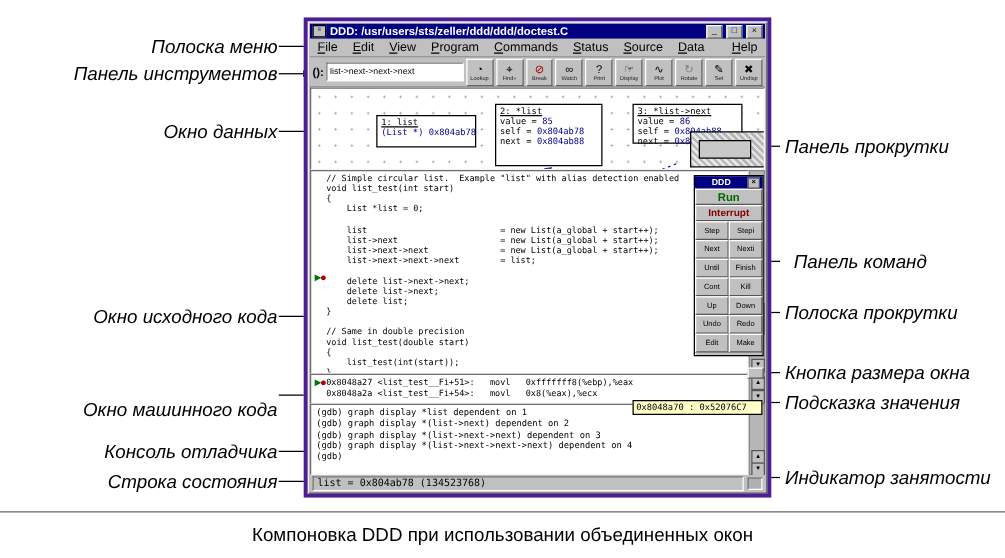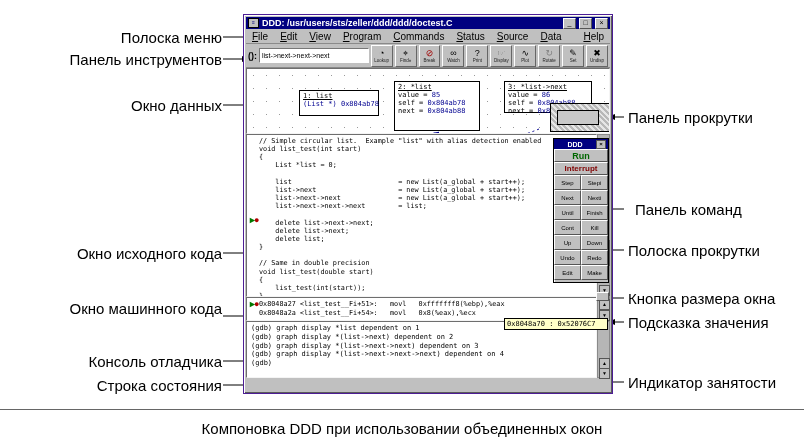"DDD:" #ddd-window { border: 1px solid #4c1d95 -> 3px solid #4c1d95 }
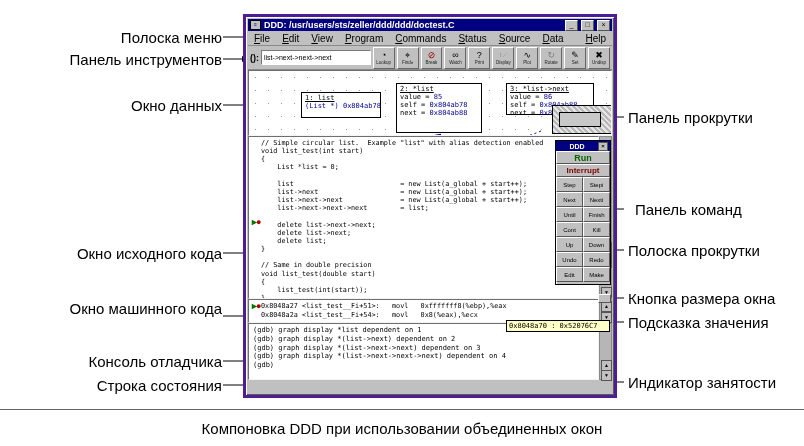"Полоска меню" .callout { font-style: none -> italic }
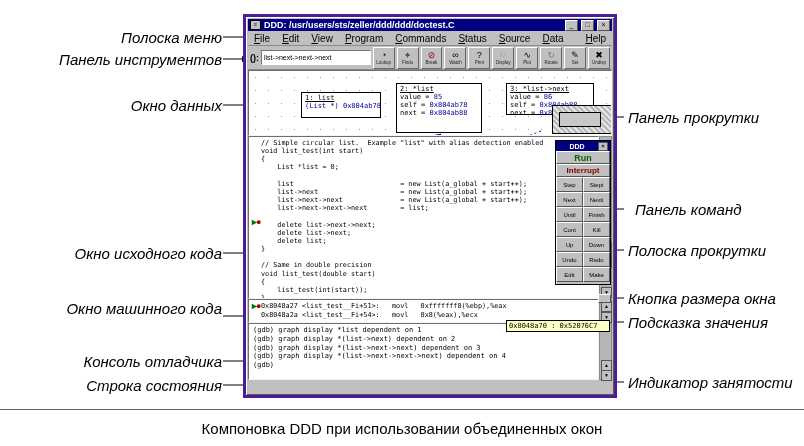"Окно машинного кода" div.callout { top: 300px -> 320px }
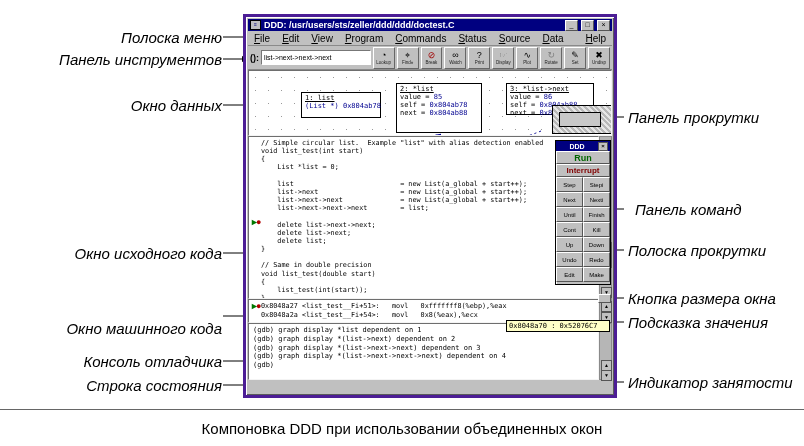"list = 0x804ab78 (134523768)" div { html: none -> <div> <div>list = 0x804ab78 (134523768)</div> <div></div> </div> }
